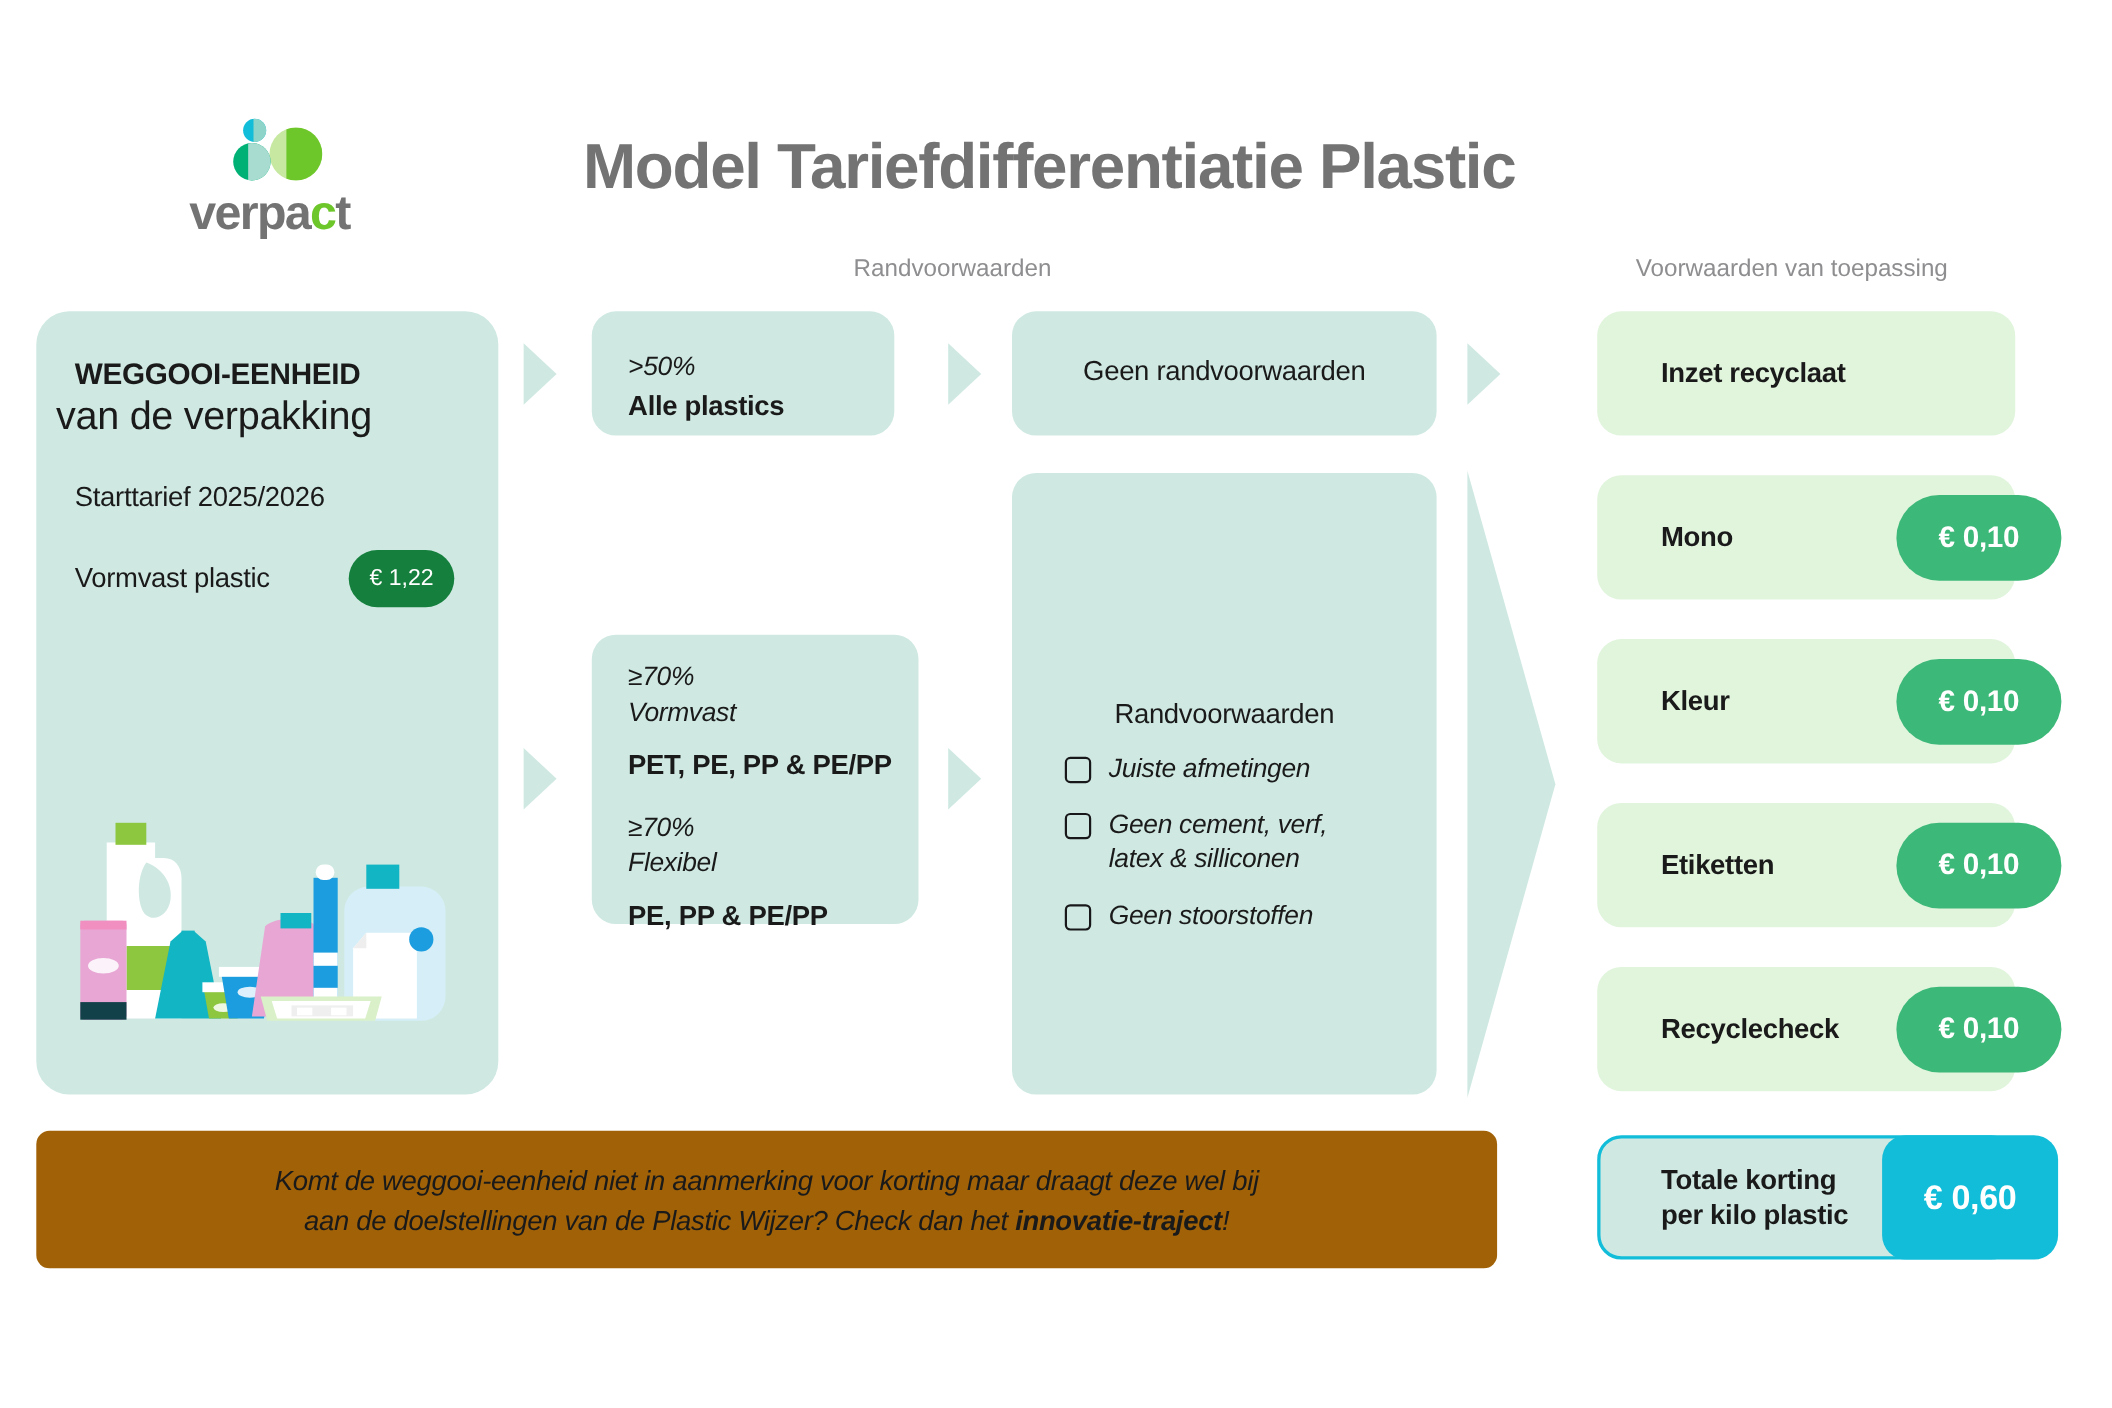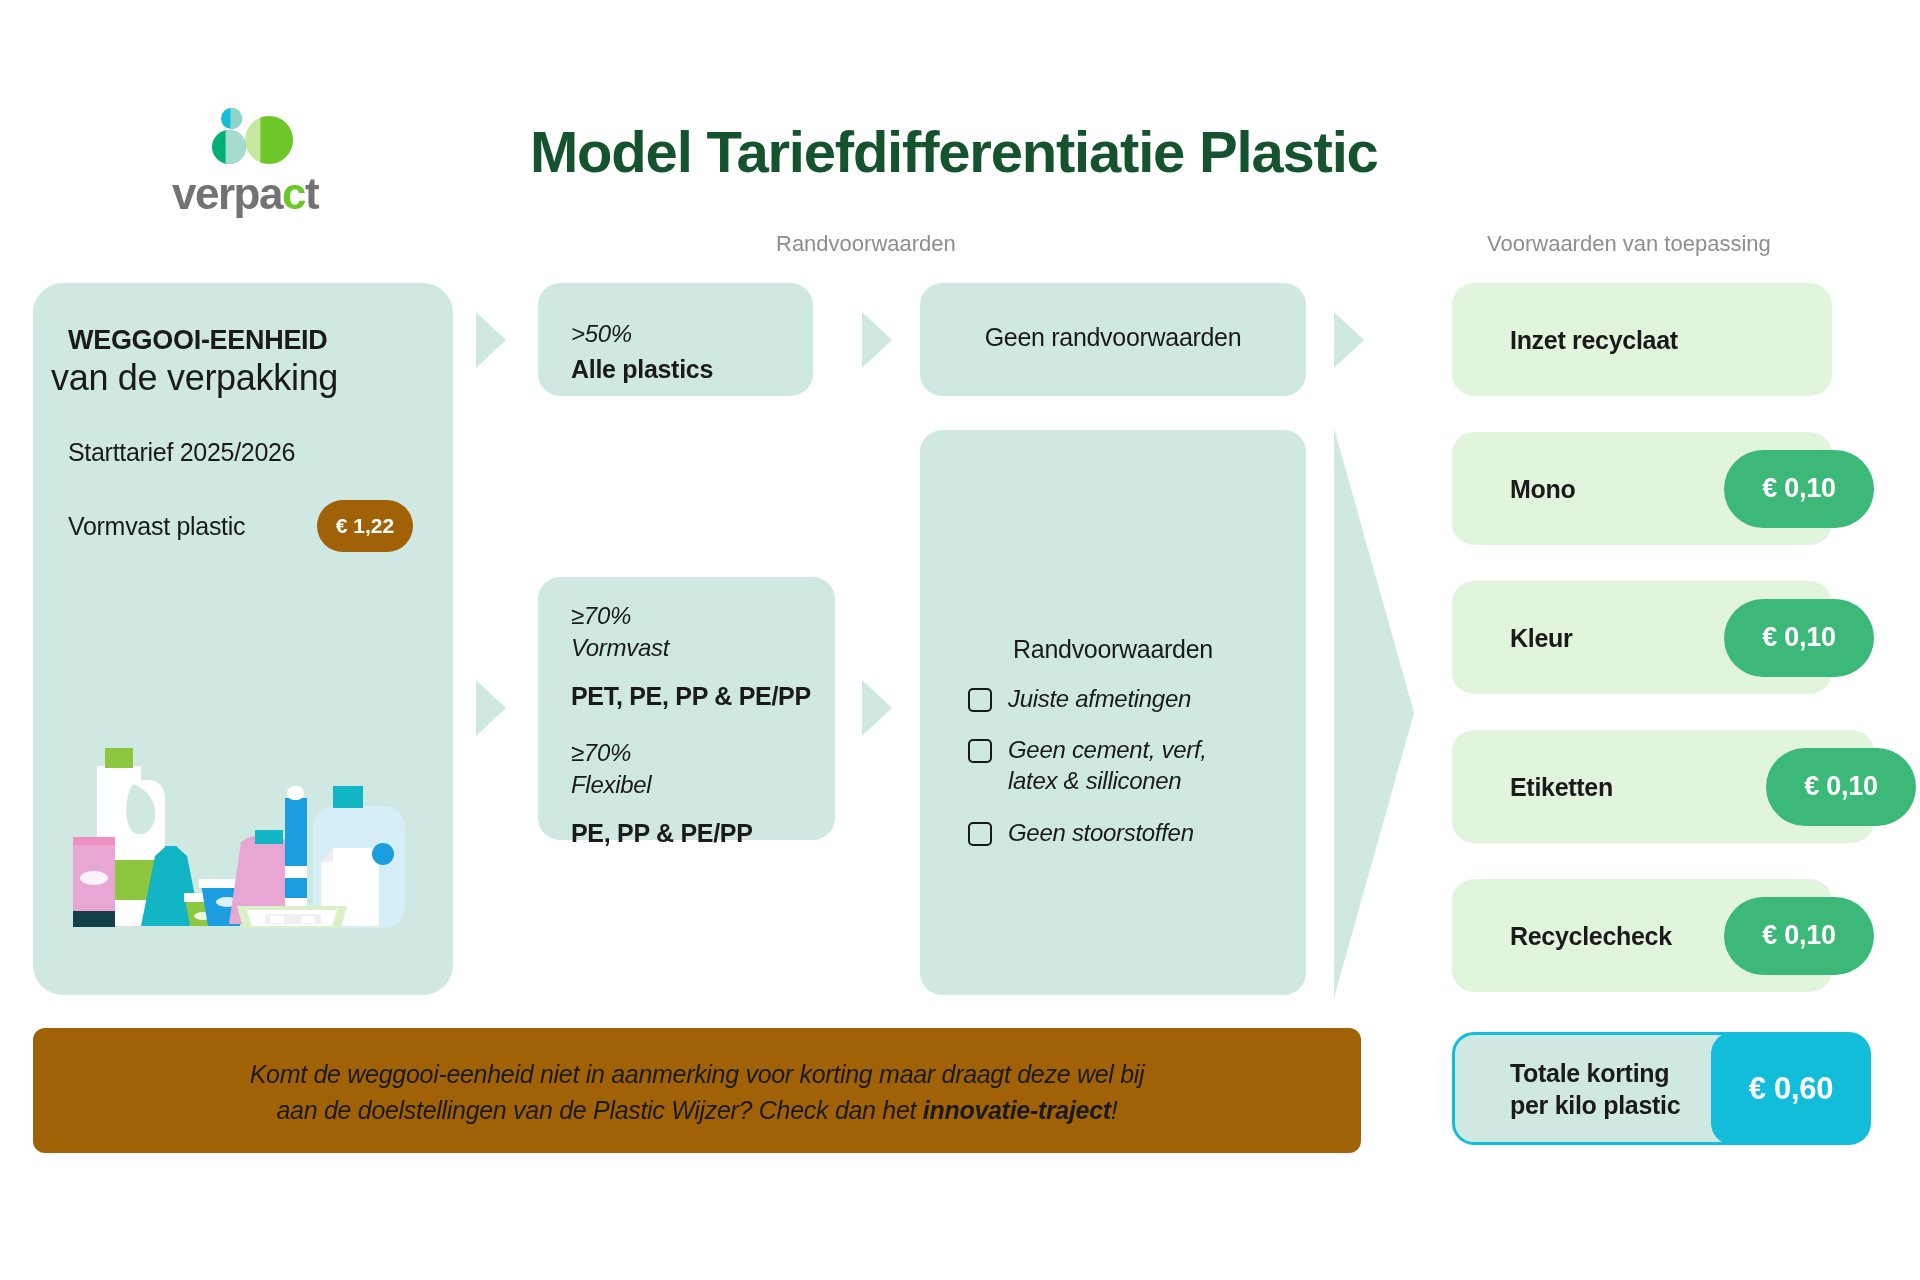"Model Tariefdifferentiatie Plastic" #page-title { color: #14532d -> #737373 }
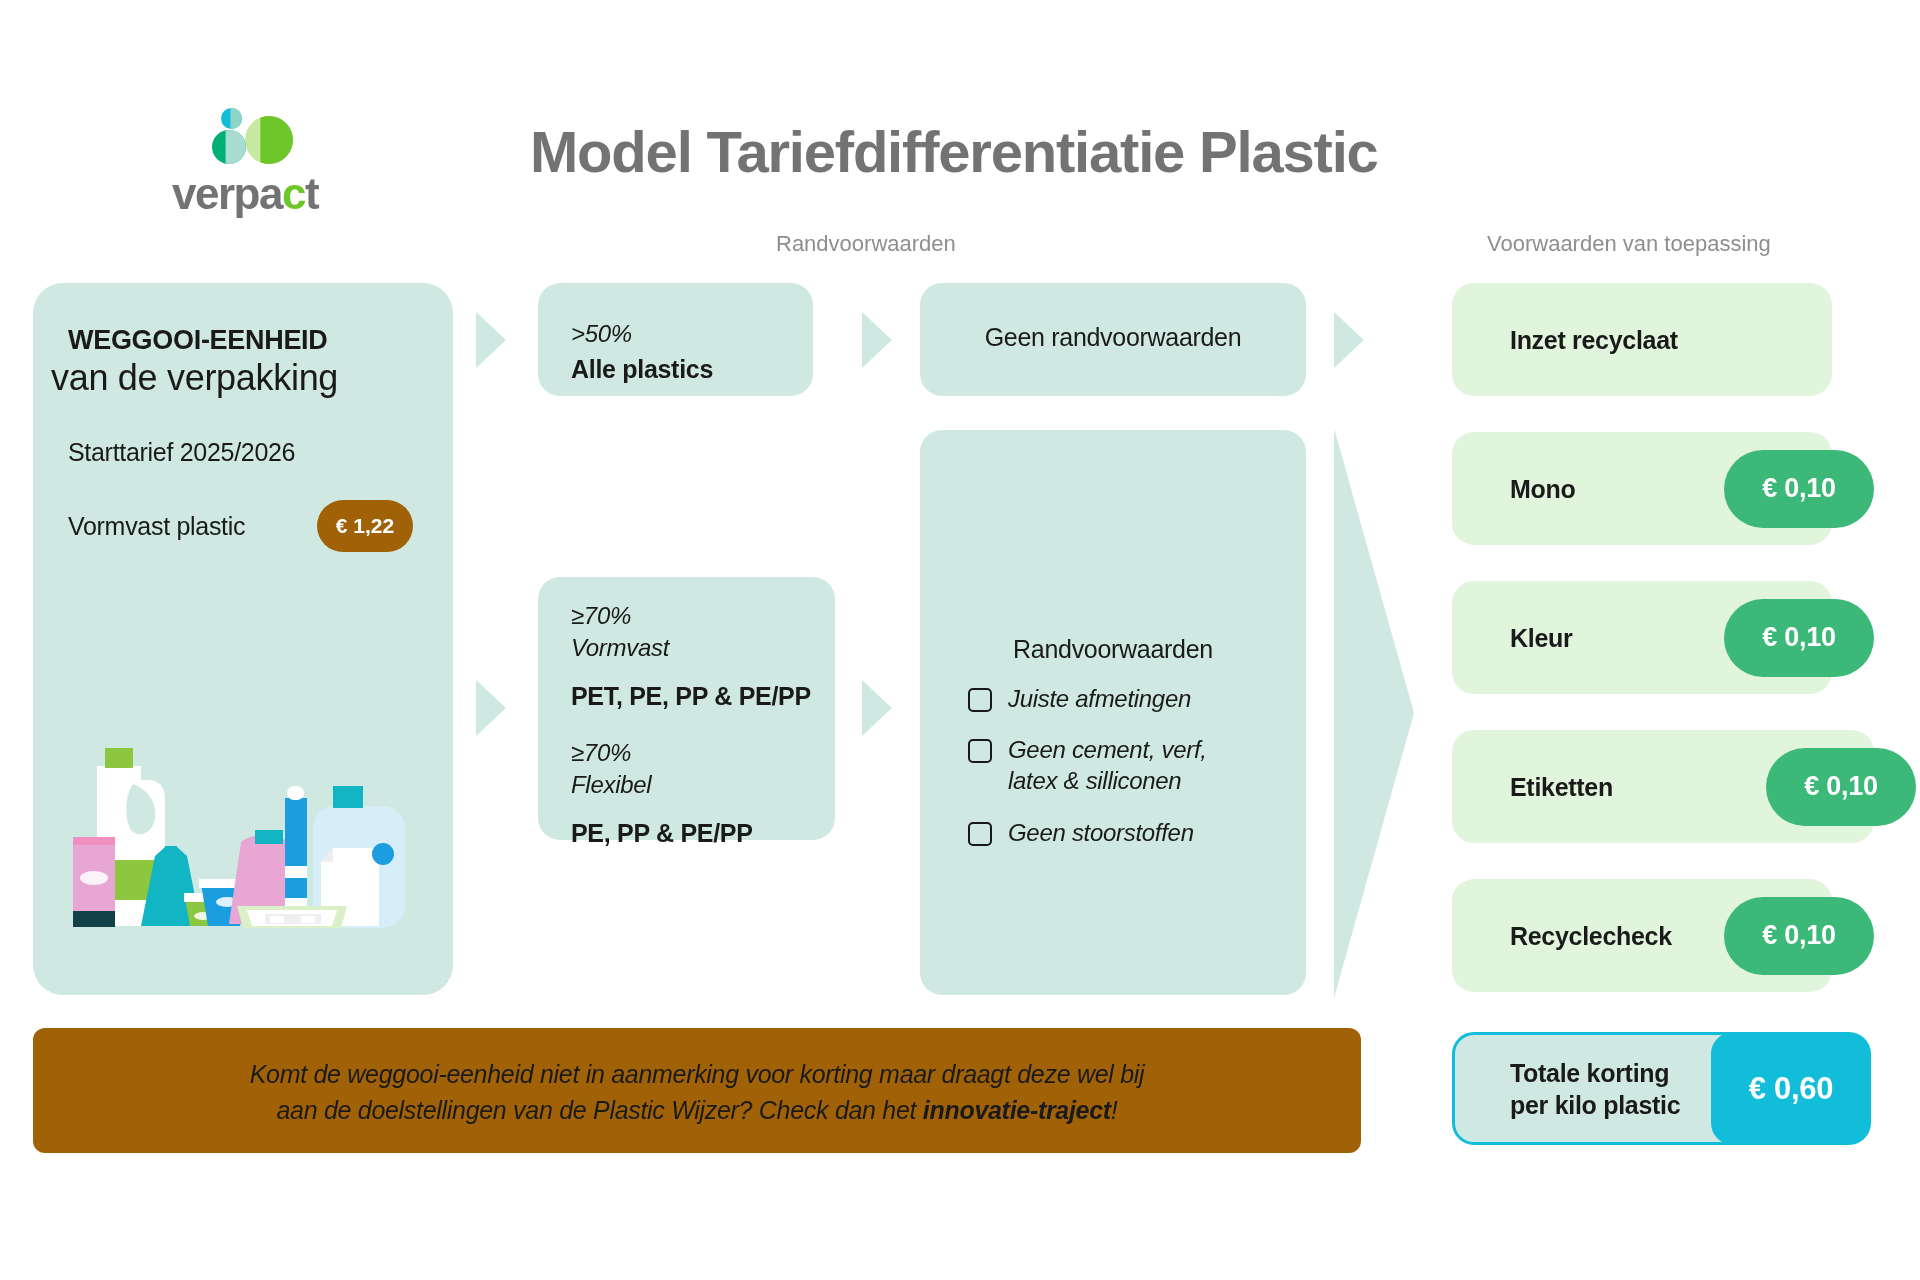"€ 1,22" .tariff-pill { background: #a16207 -> #15803d; font-weight: bold -> normal }
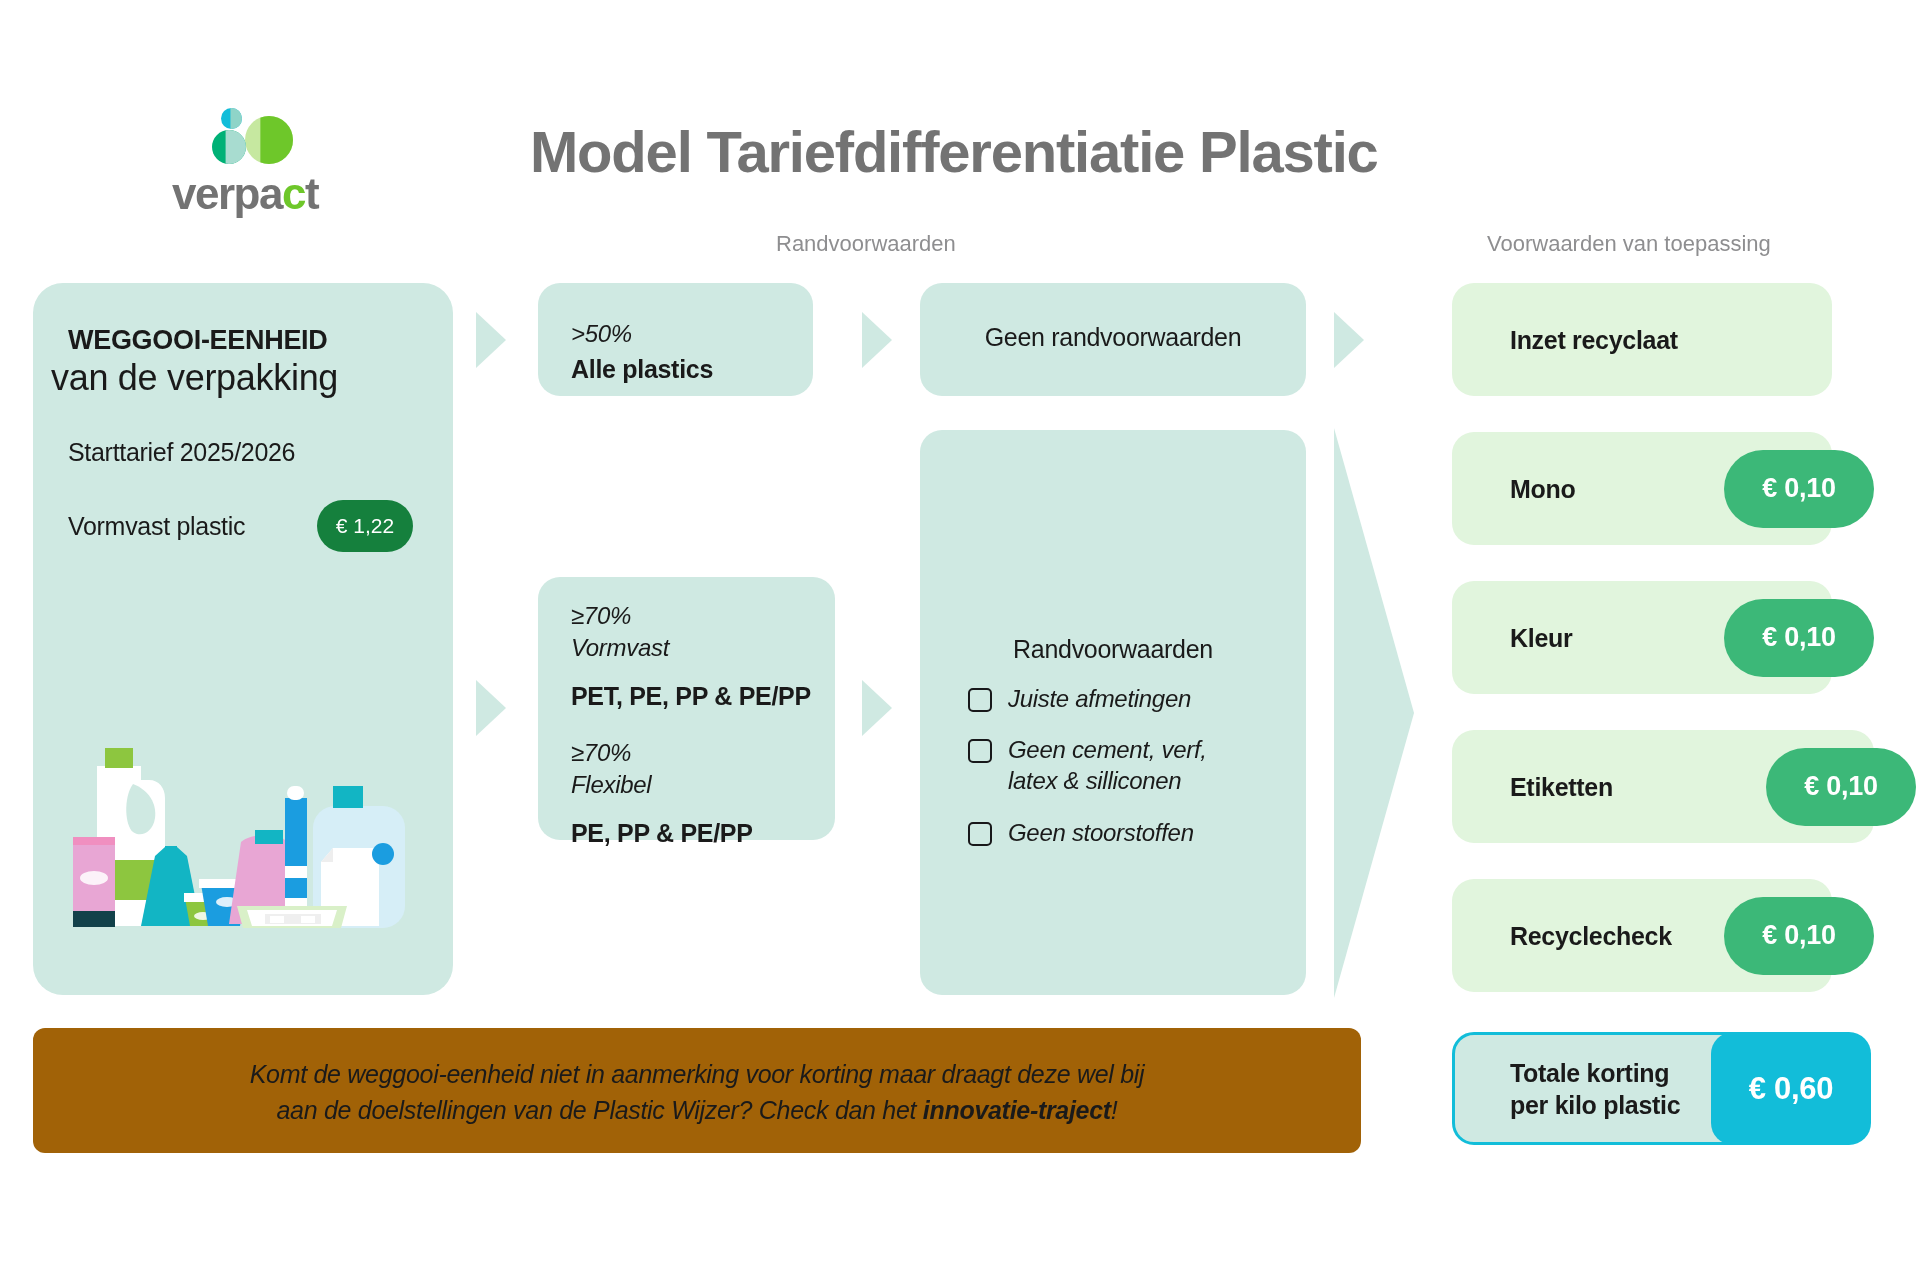"Etiketten" #disc-3 { padding-left: 42px -> none }
